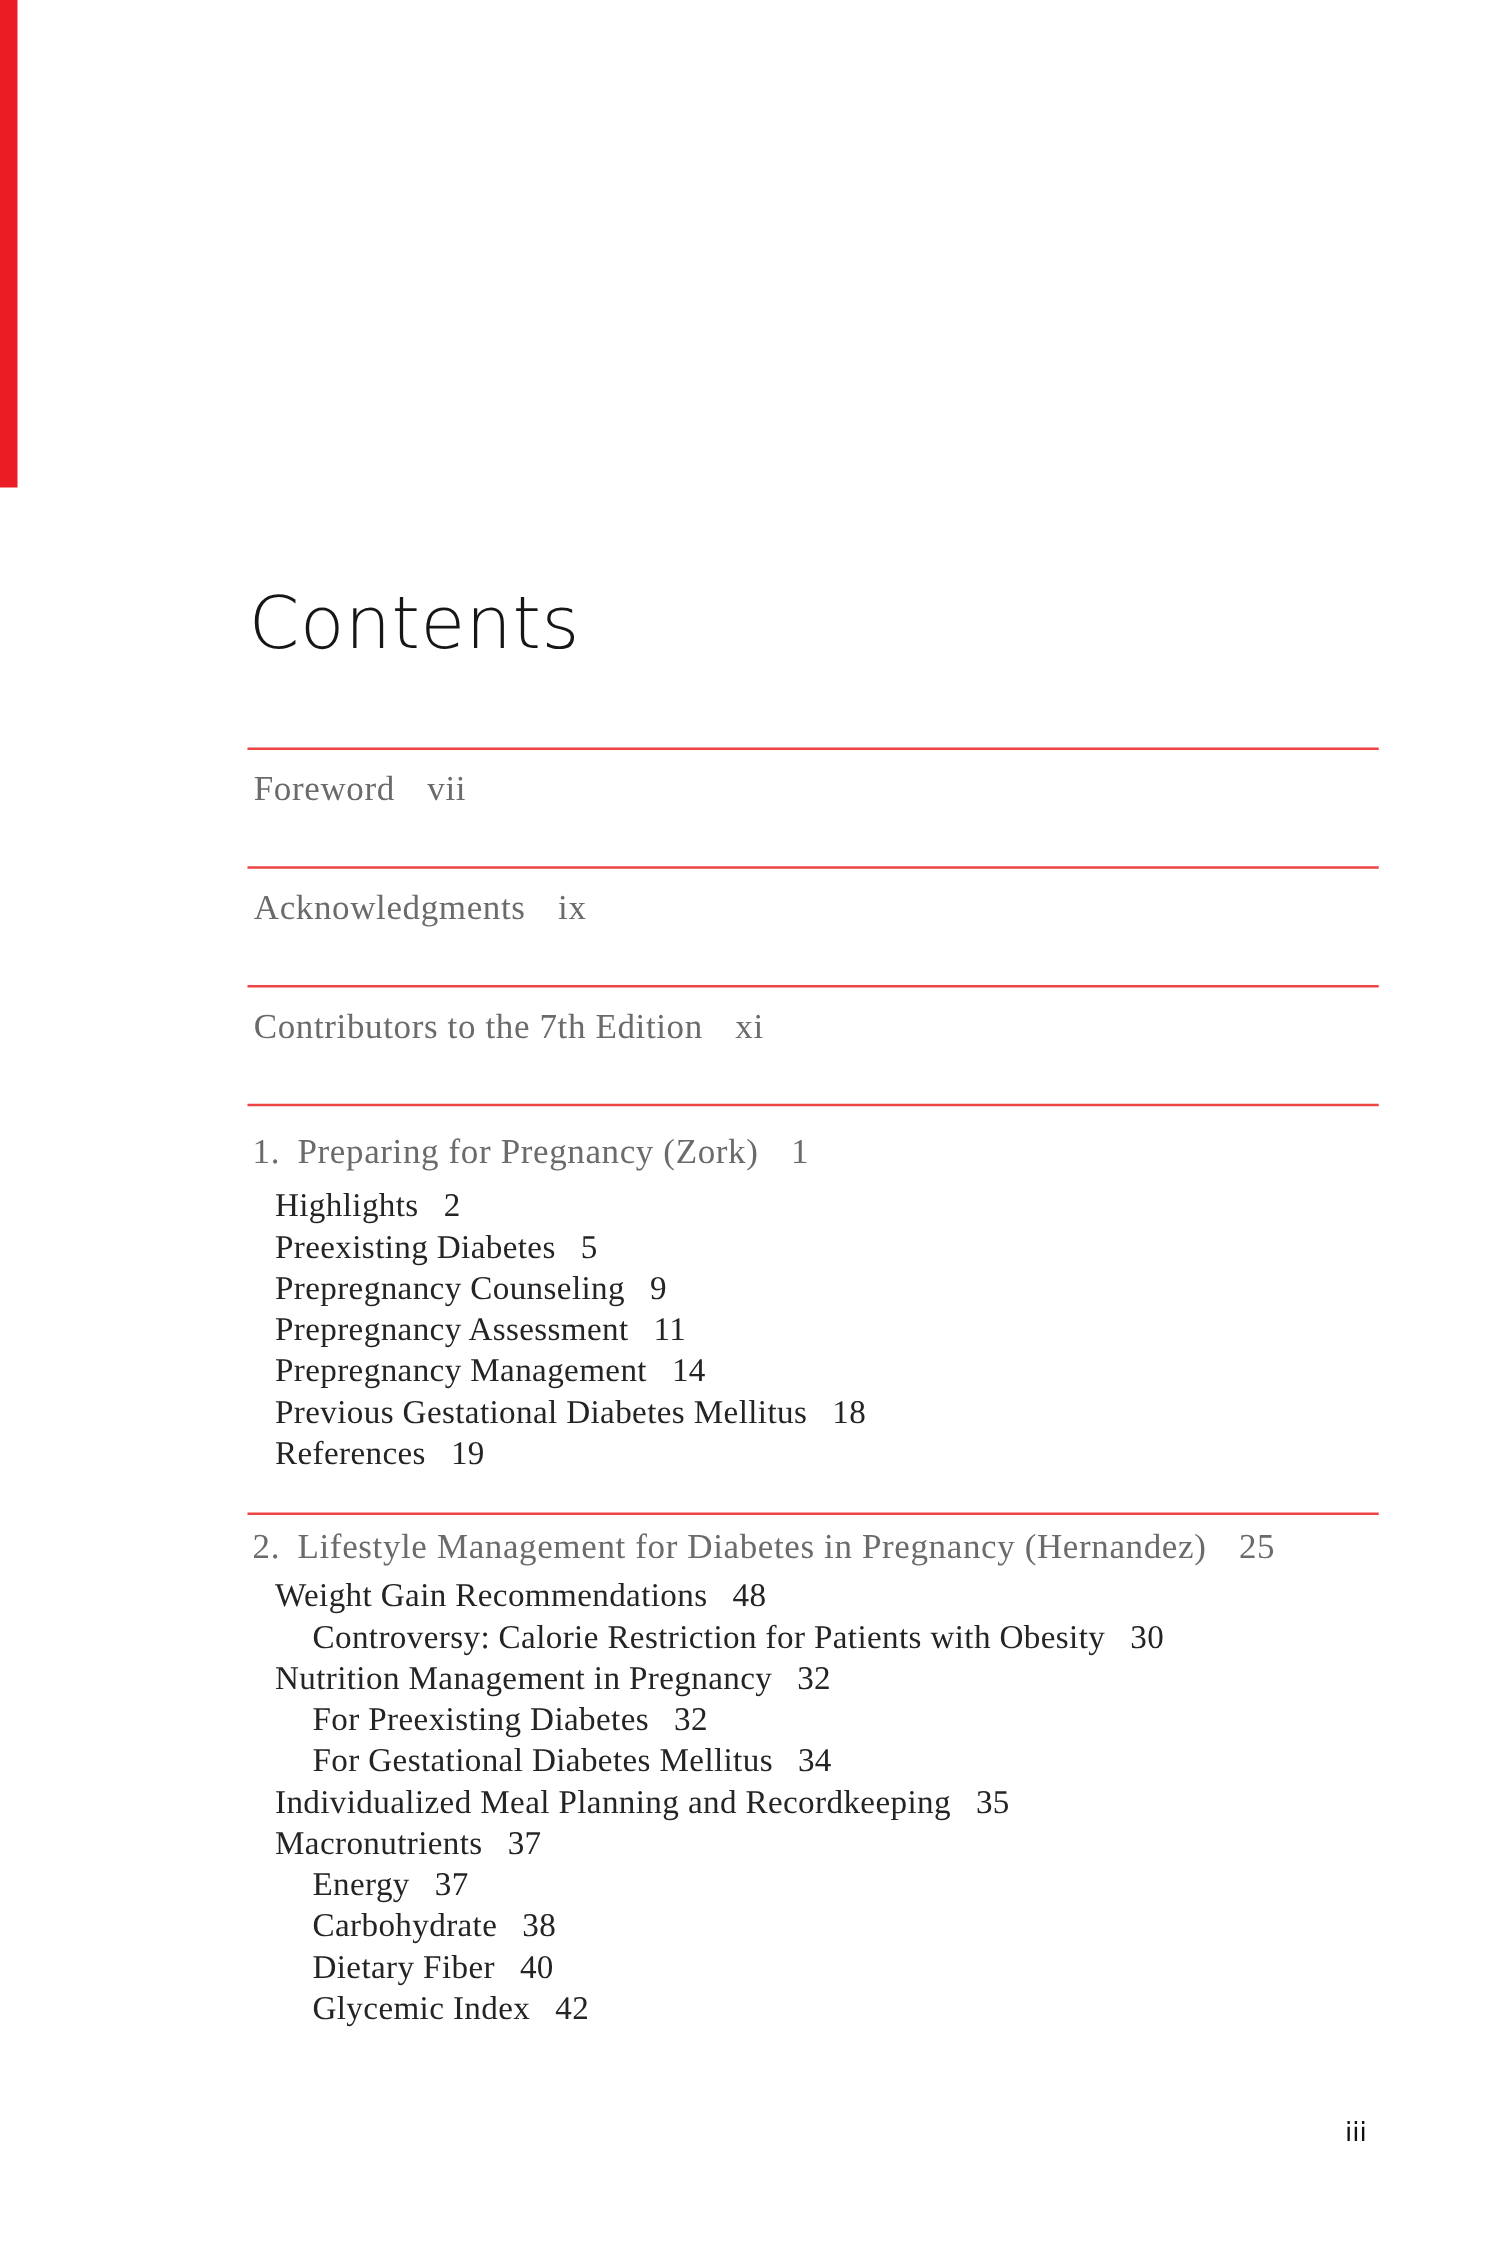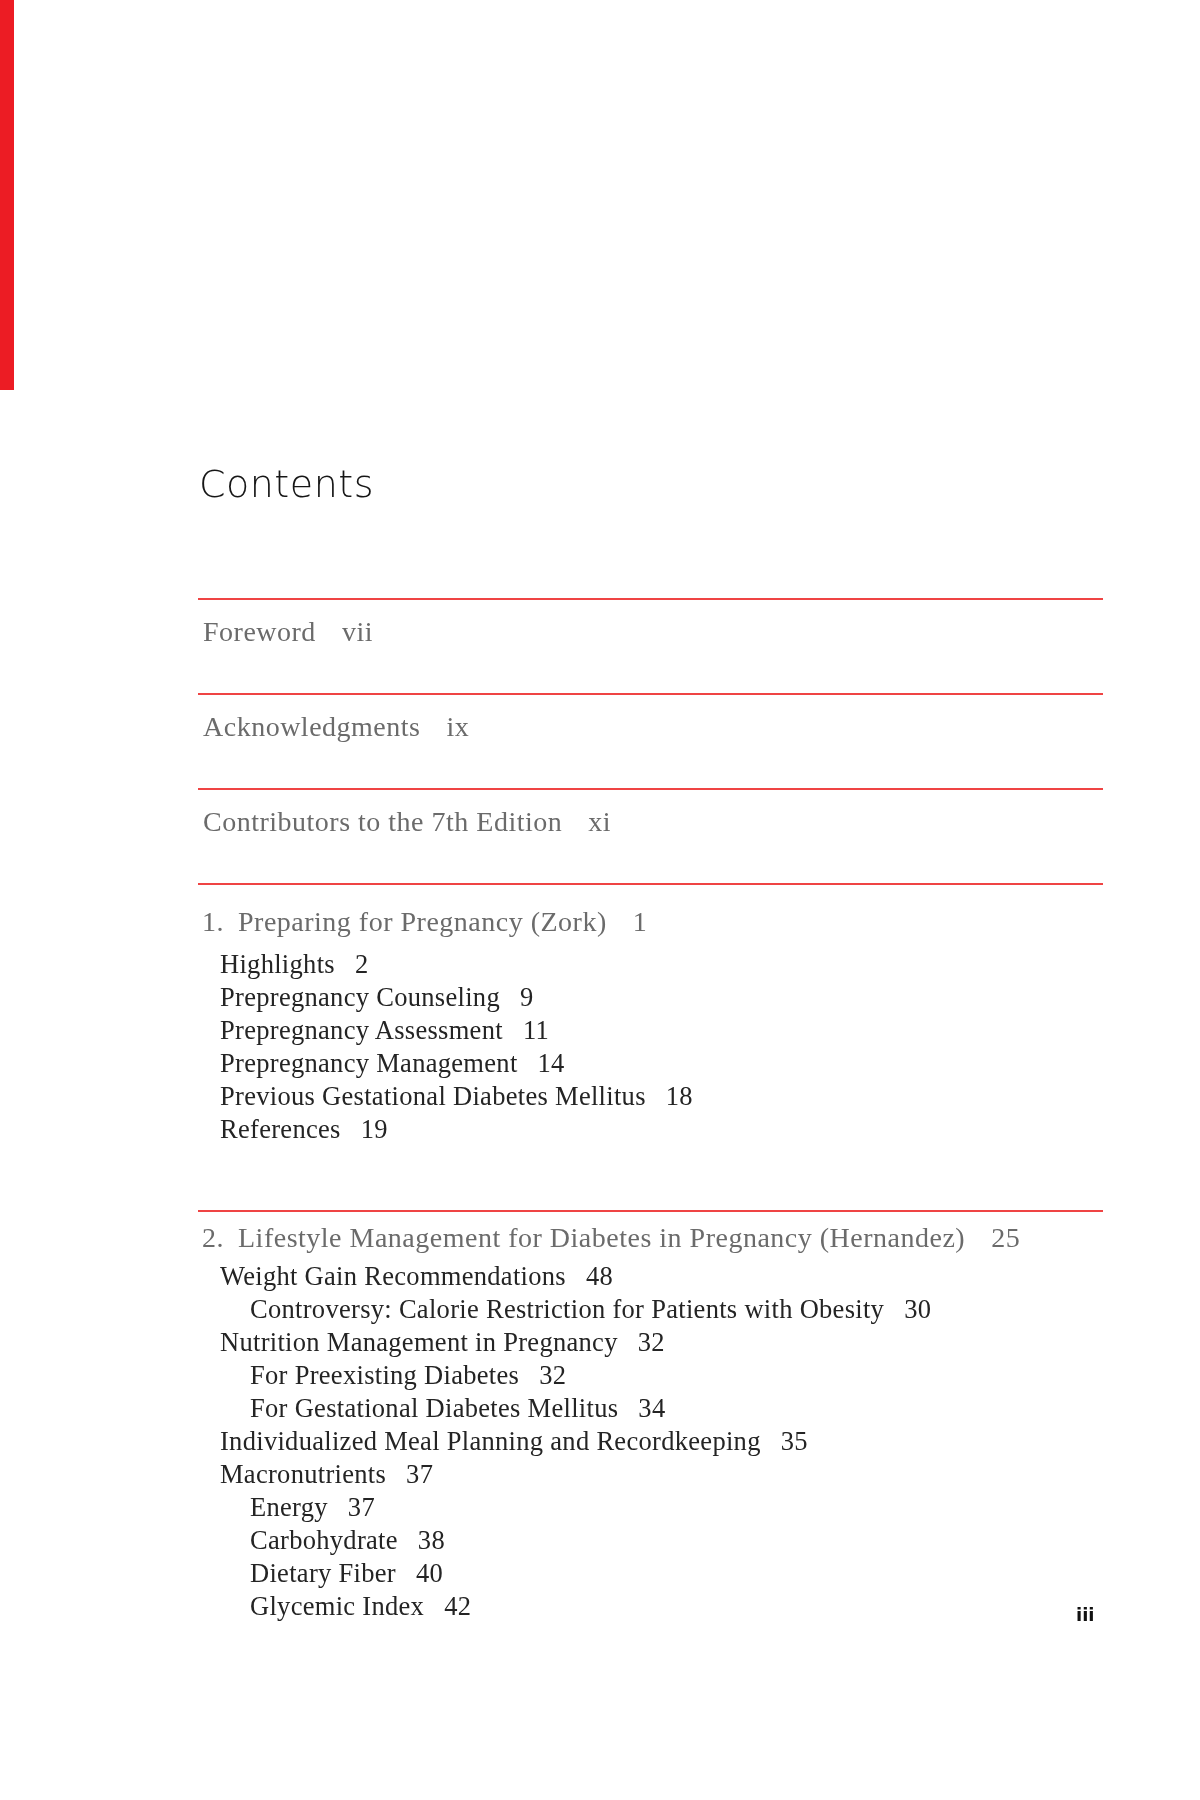"Contents" .page-title { font-size: 38px -> 58px }
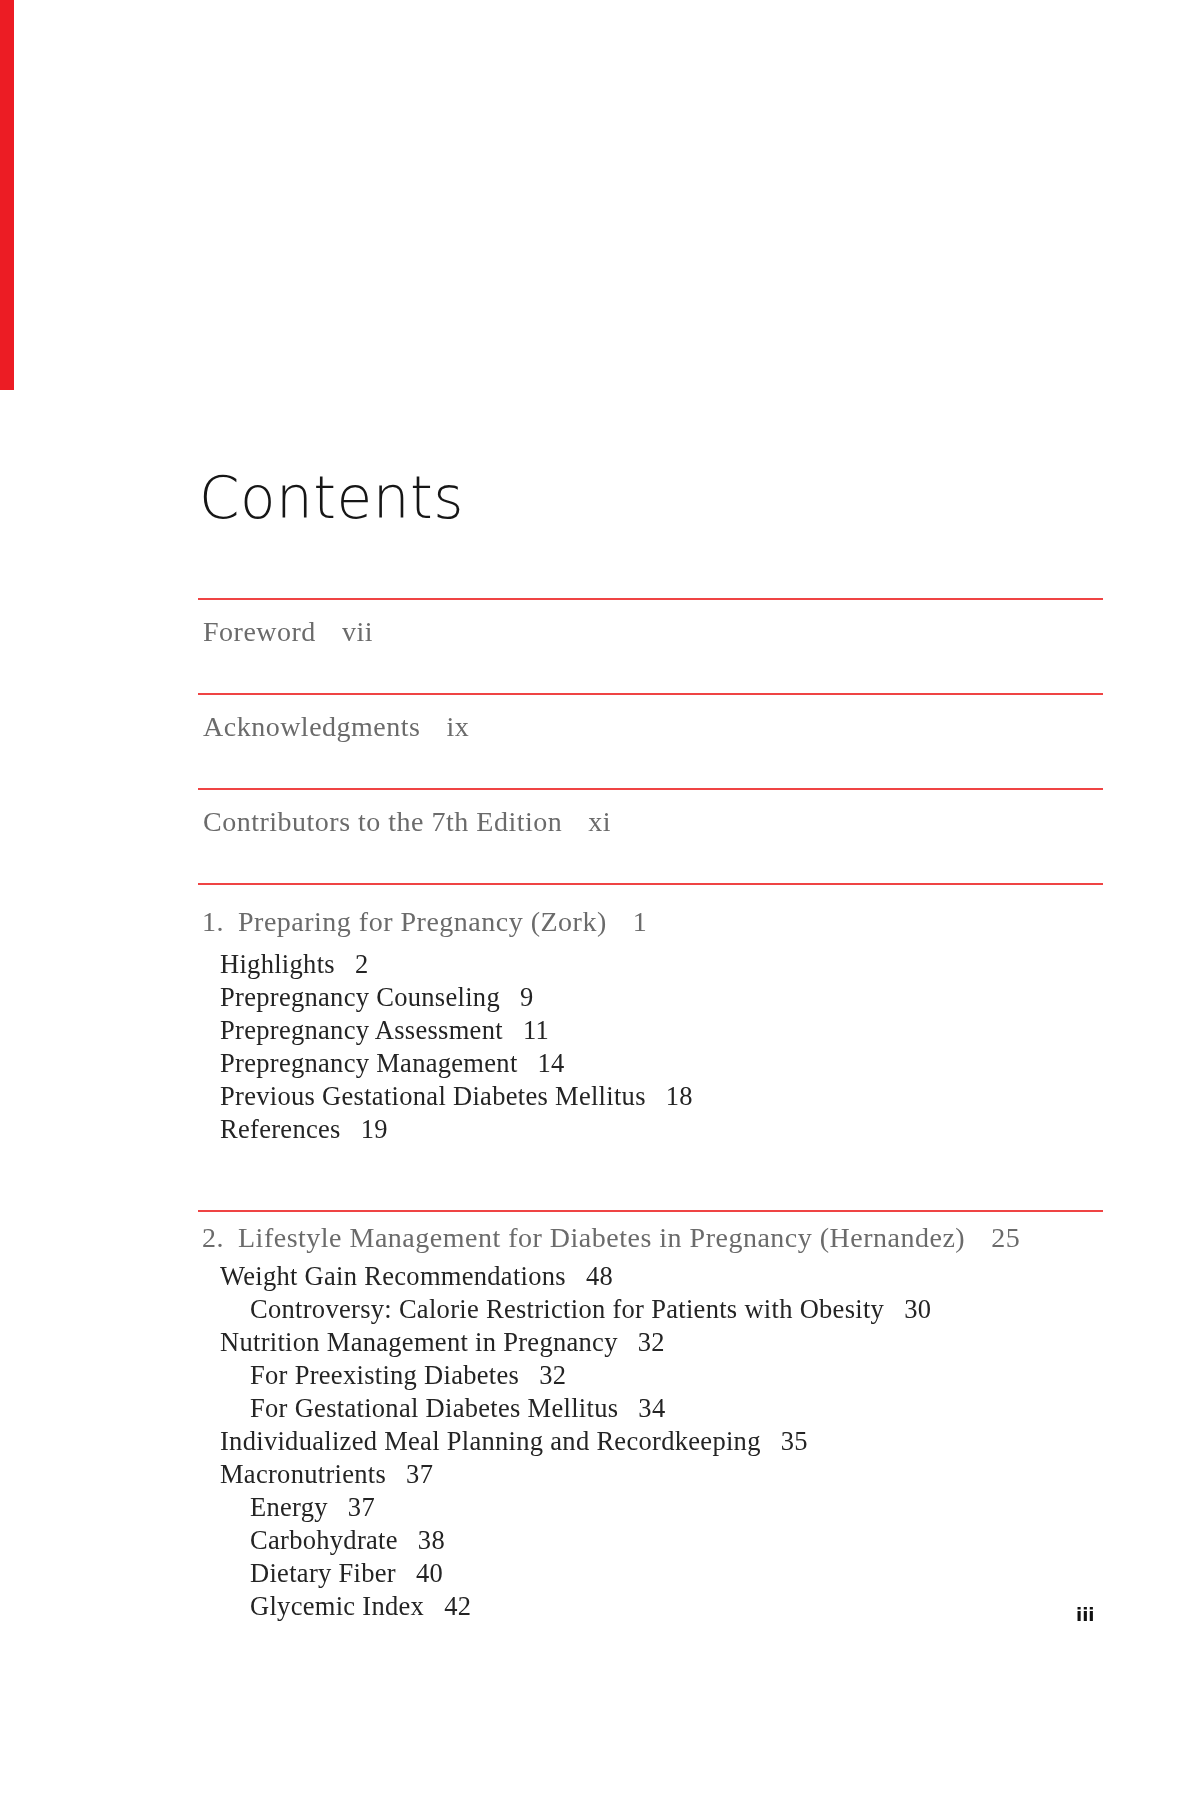"Preexisting Diabetes 5" div.entry { html: none -> <div><span>Preexisting Diabetes</span><span>5</span></div> }
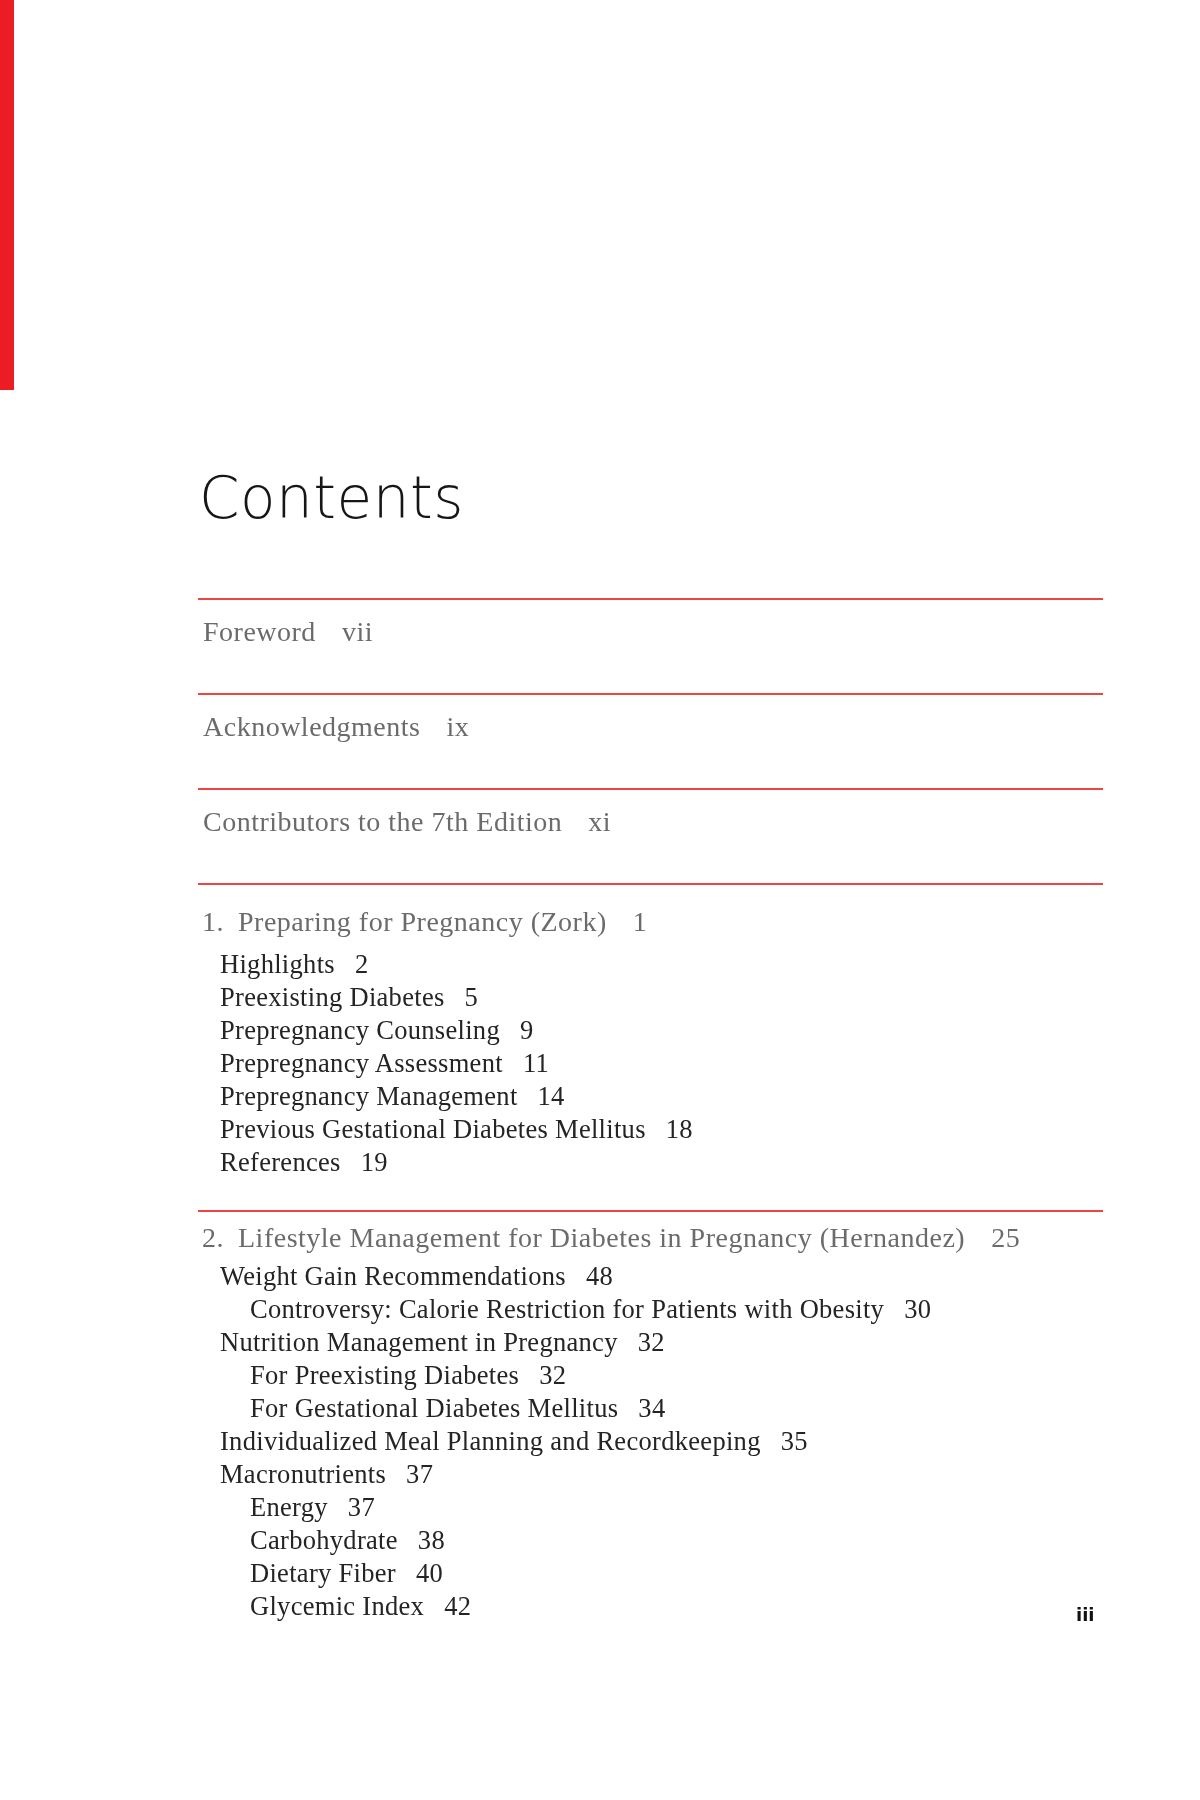"iii" .folio { font-size: 18px -> 21px; font-weight: bold -> normal; top: 1603px -> 1694px }
